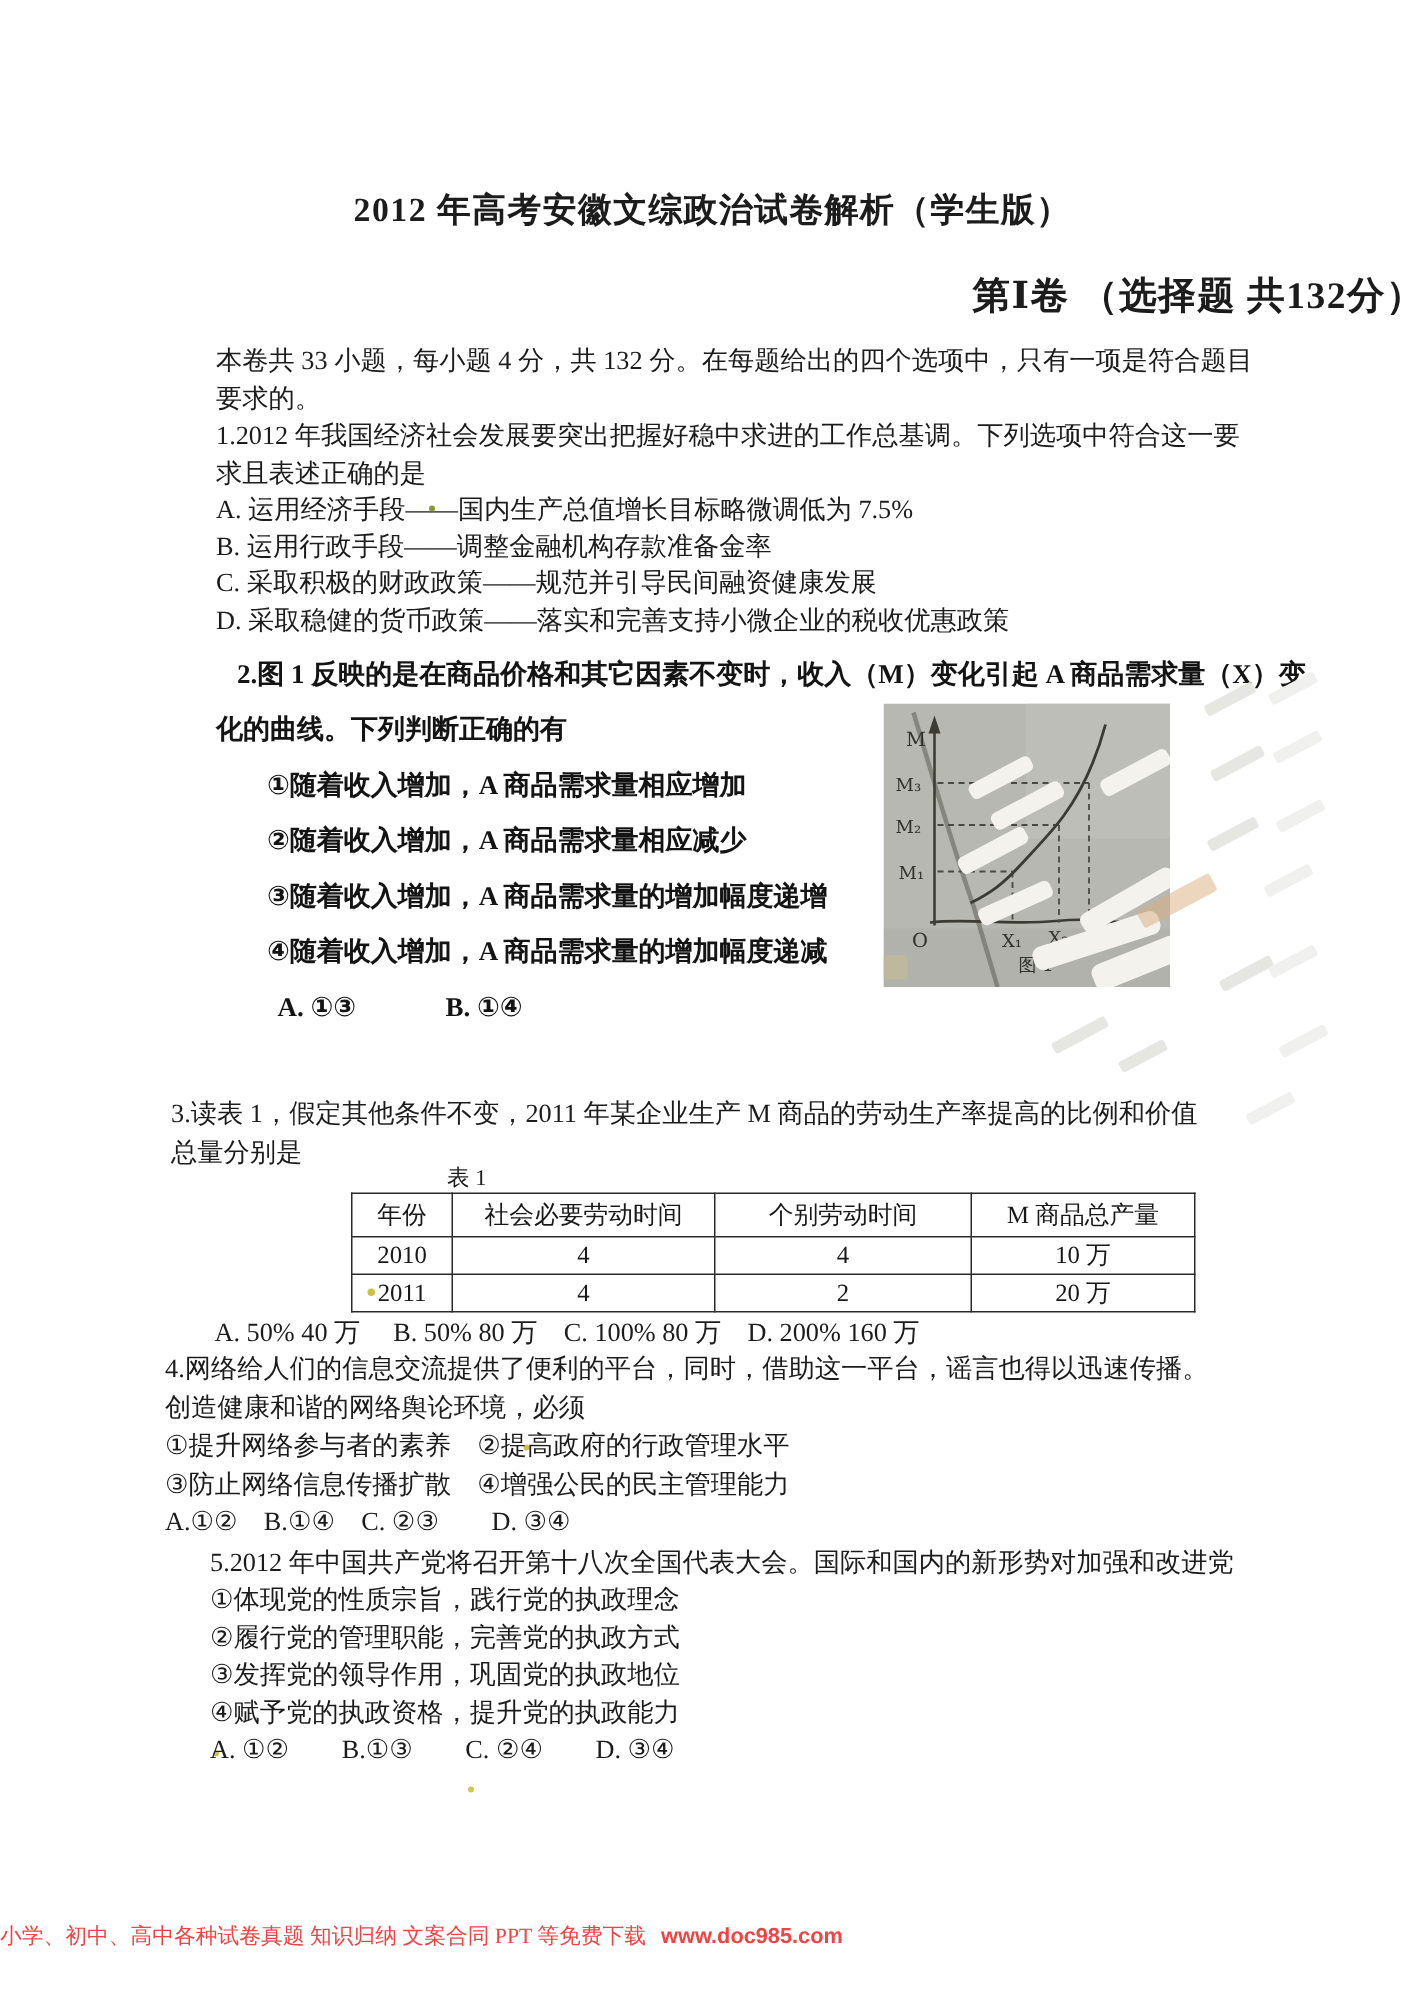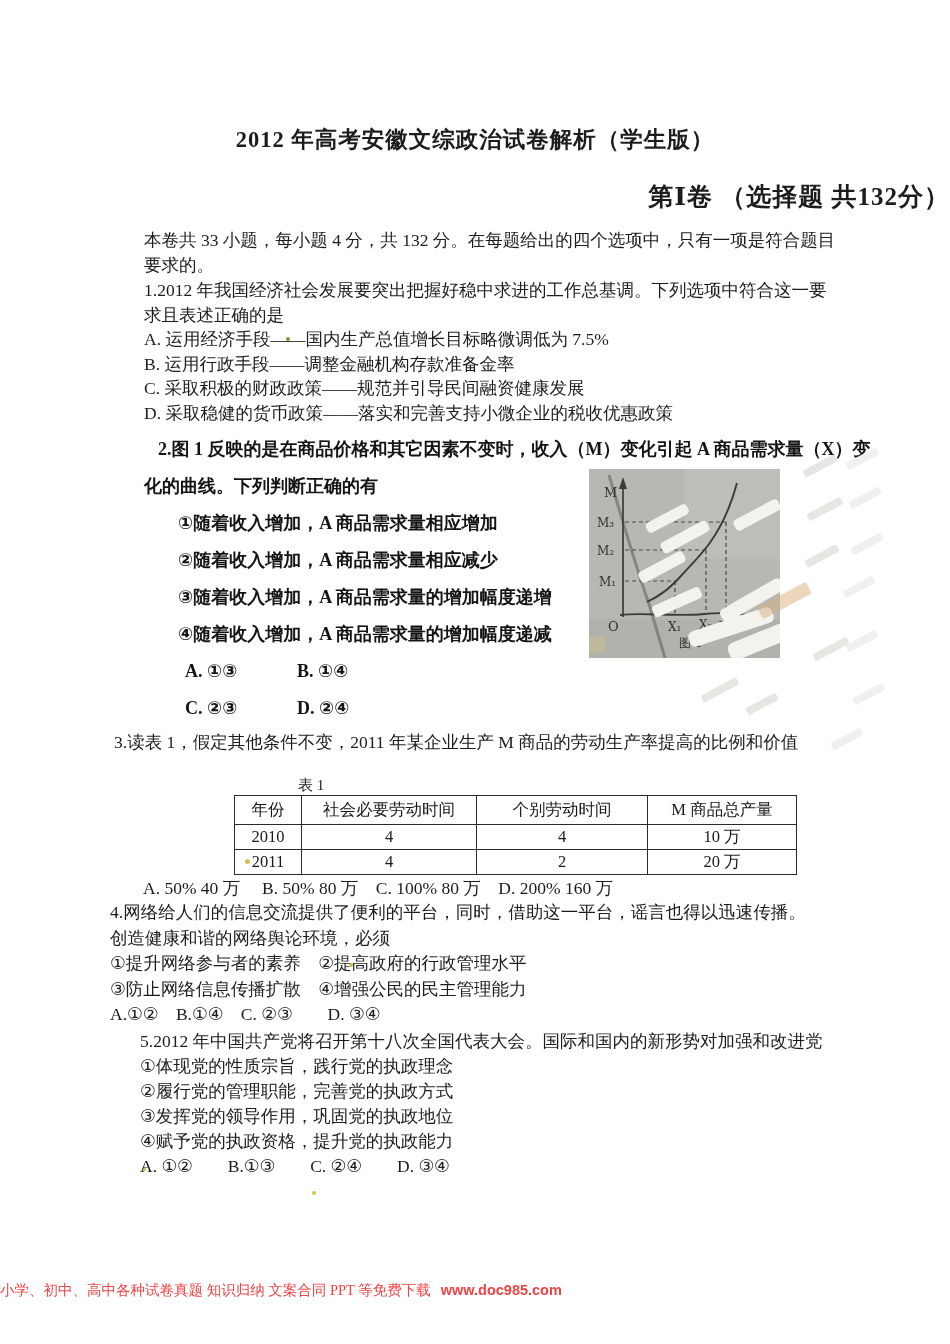"C. ②③ D. ②④" div.line { html: <div> <span>C. ②③</span><span>D. ②④</span> </div> -> none }
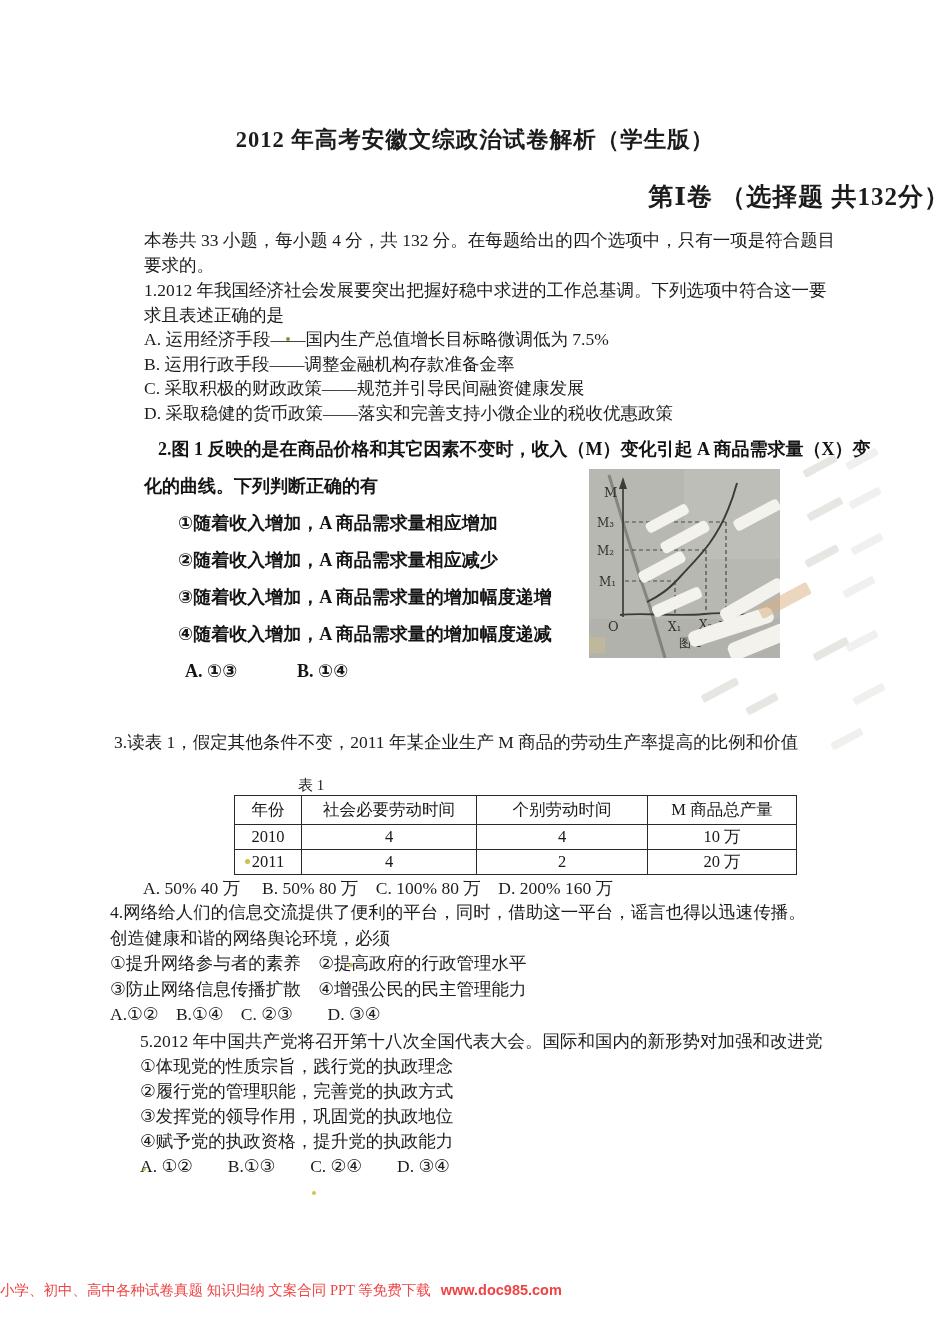"总量分别是" div.line { html: none -> <div>总量分别是</div> }
